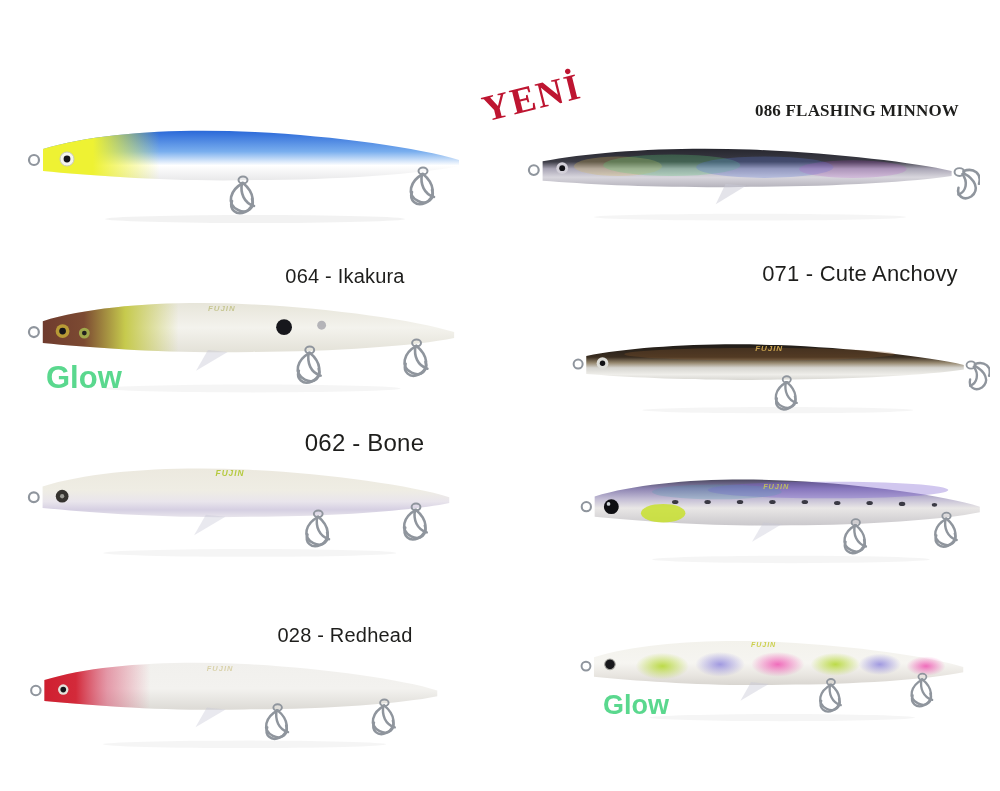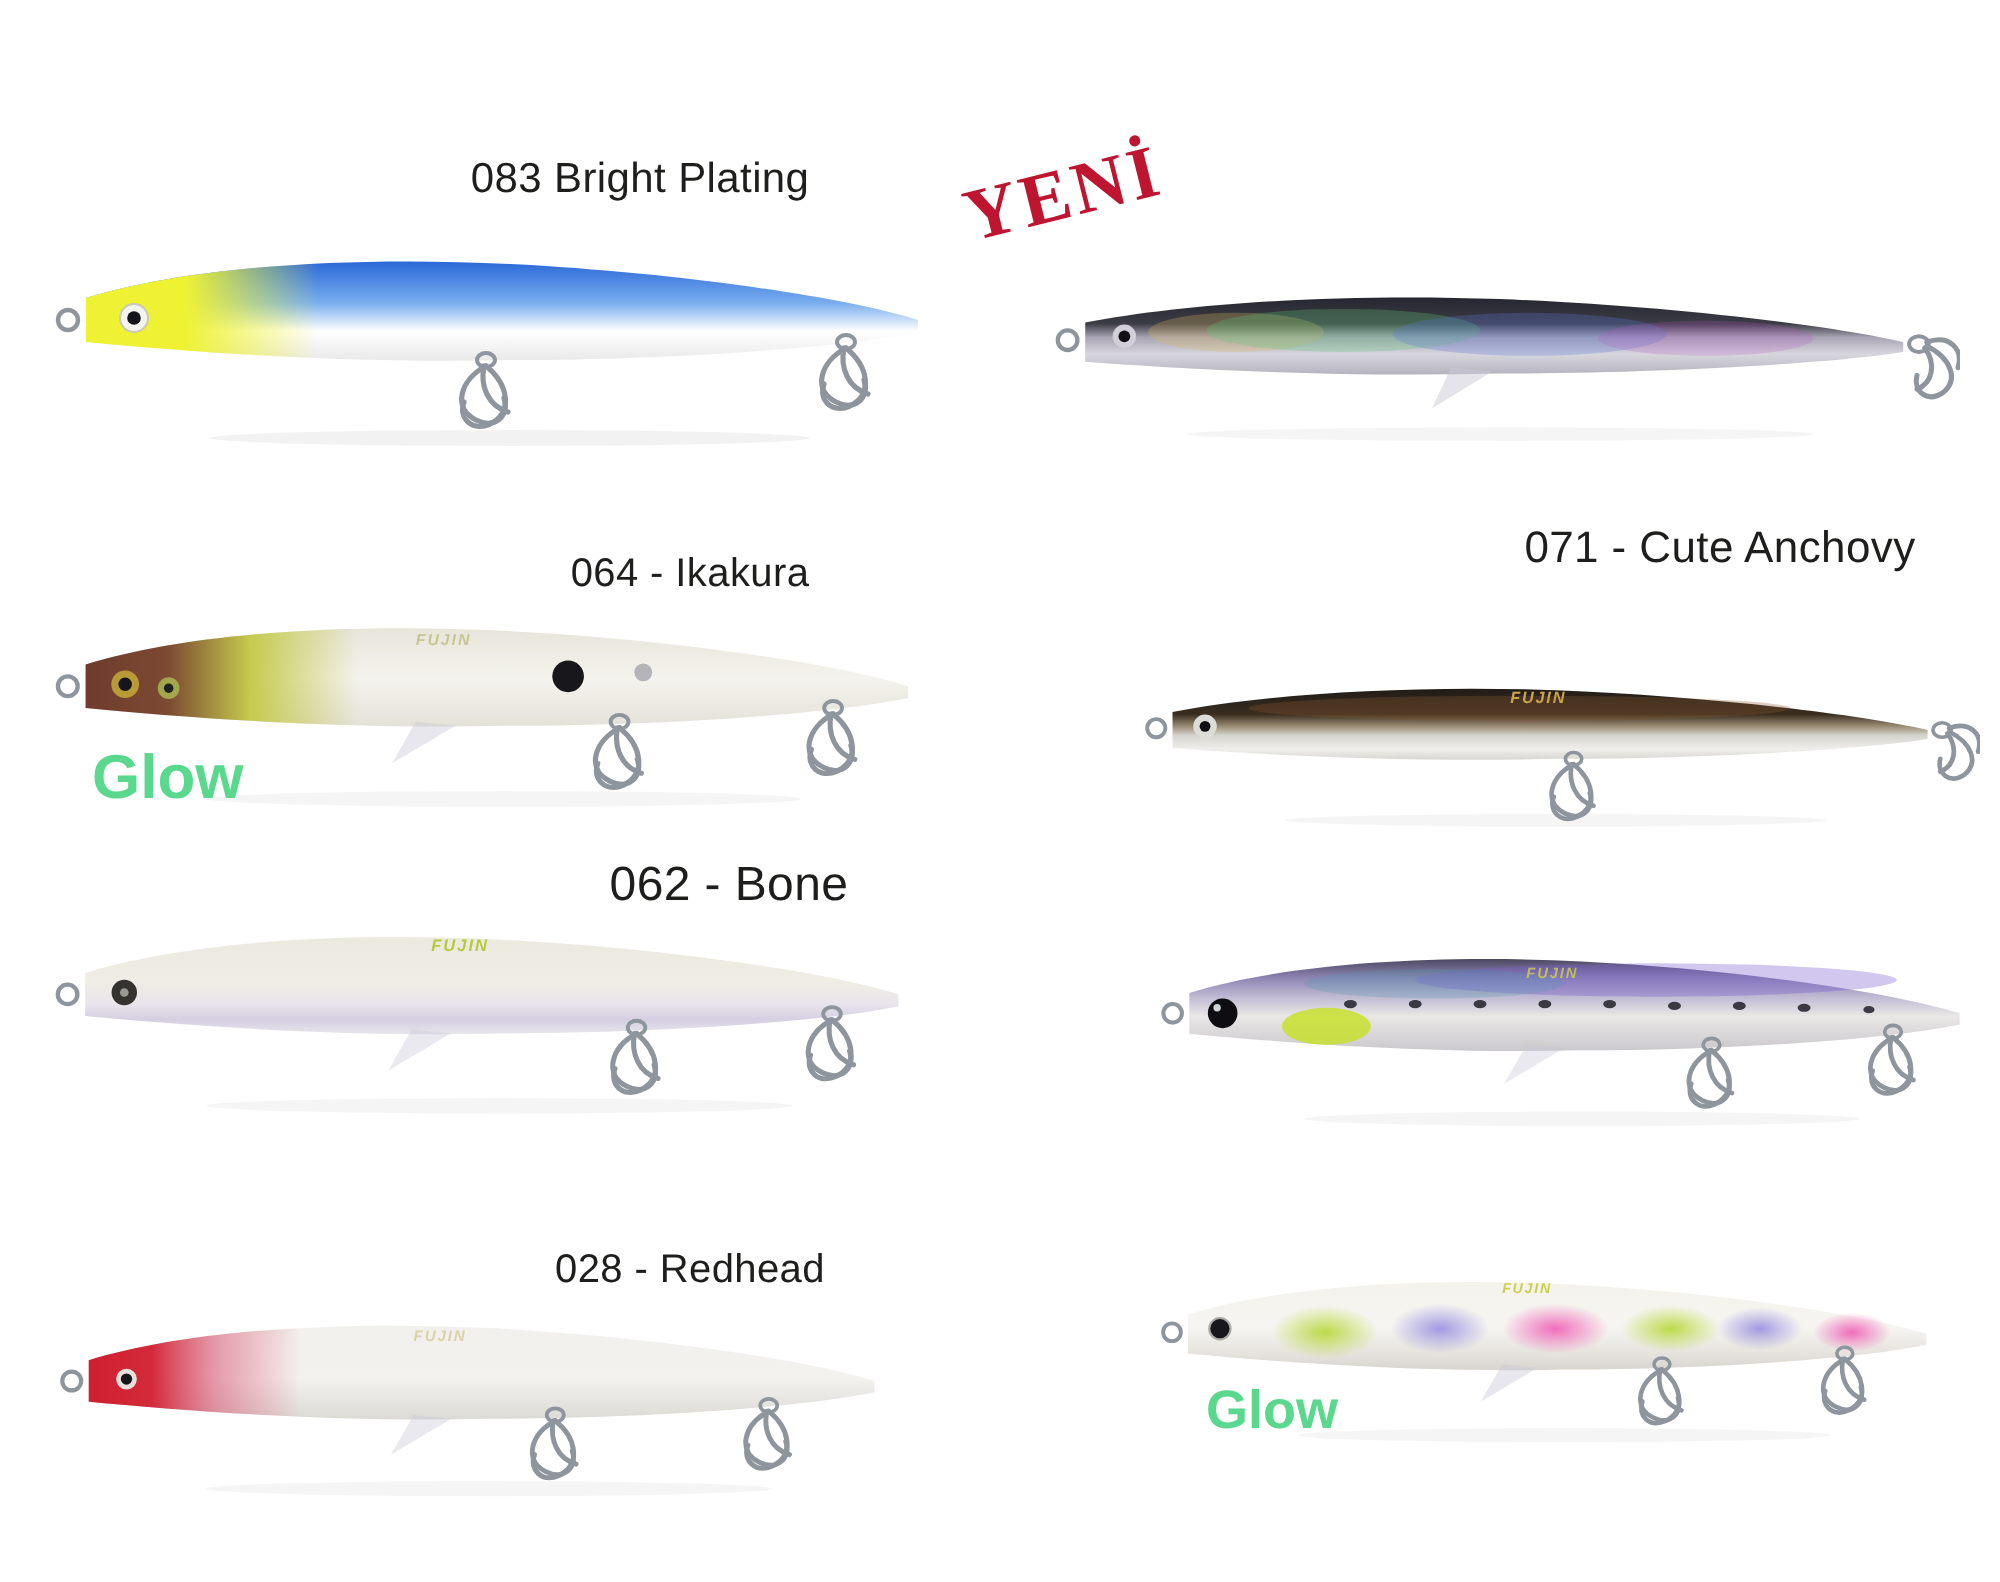"083 Bright Plating" div.plabel { html: <div>083 Bright Plating</div> -> none }
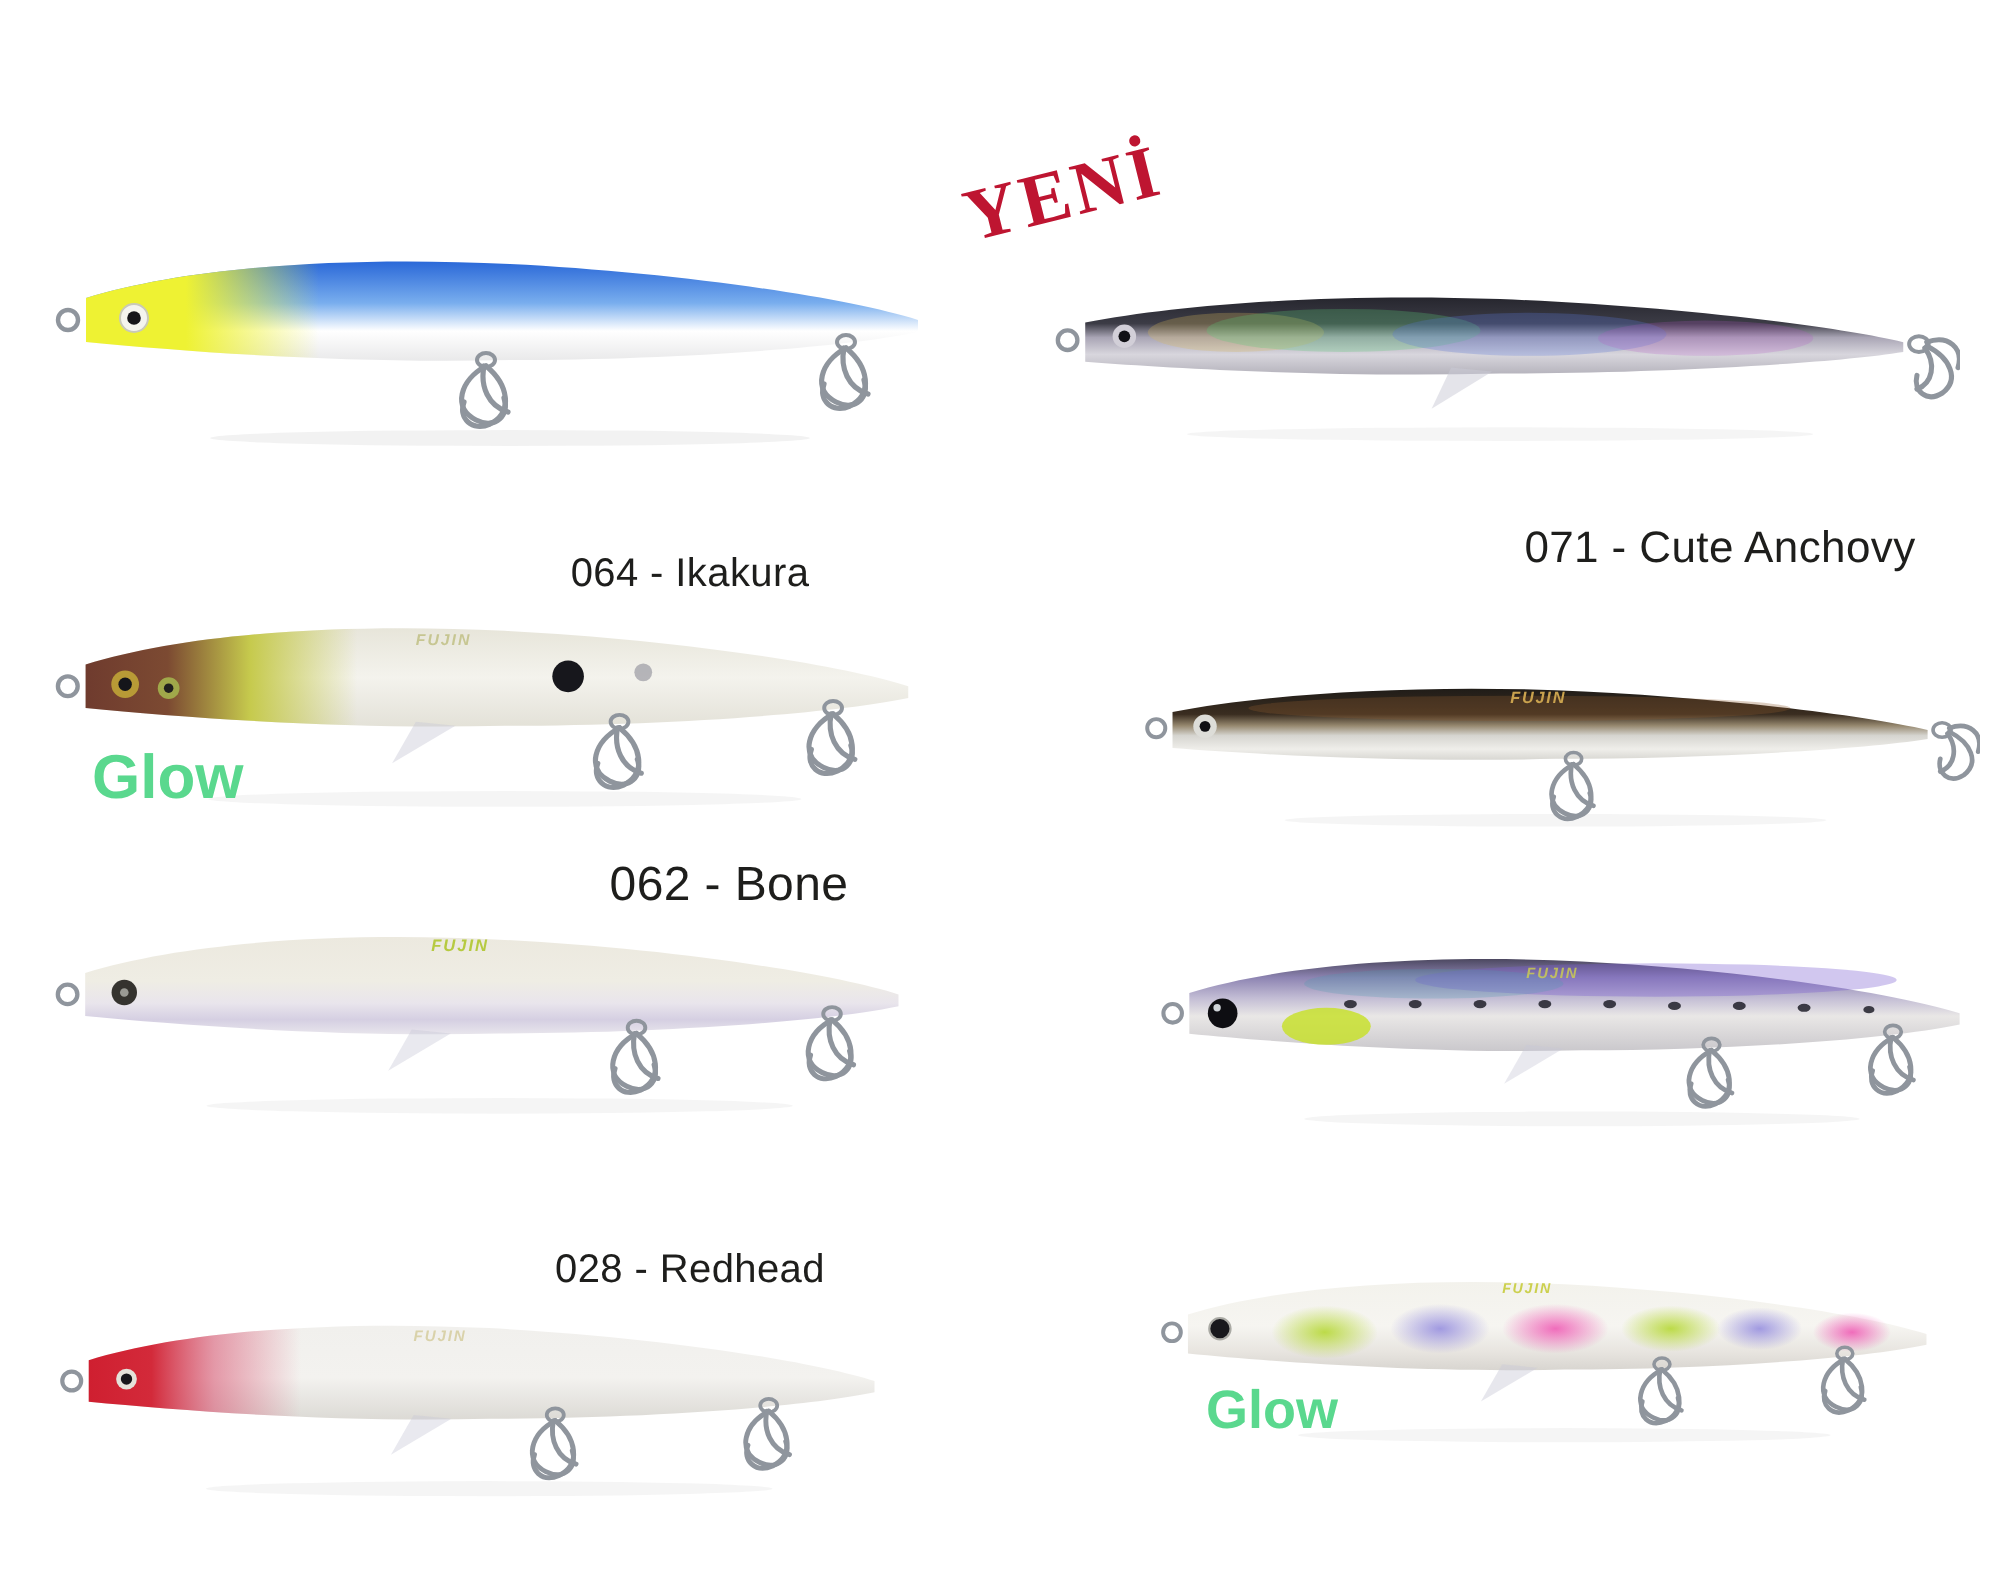"086 FLASHING MINNOW" div.plabel { html: none -> <div>086 FLASHING MINNOW</div> }
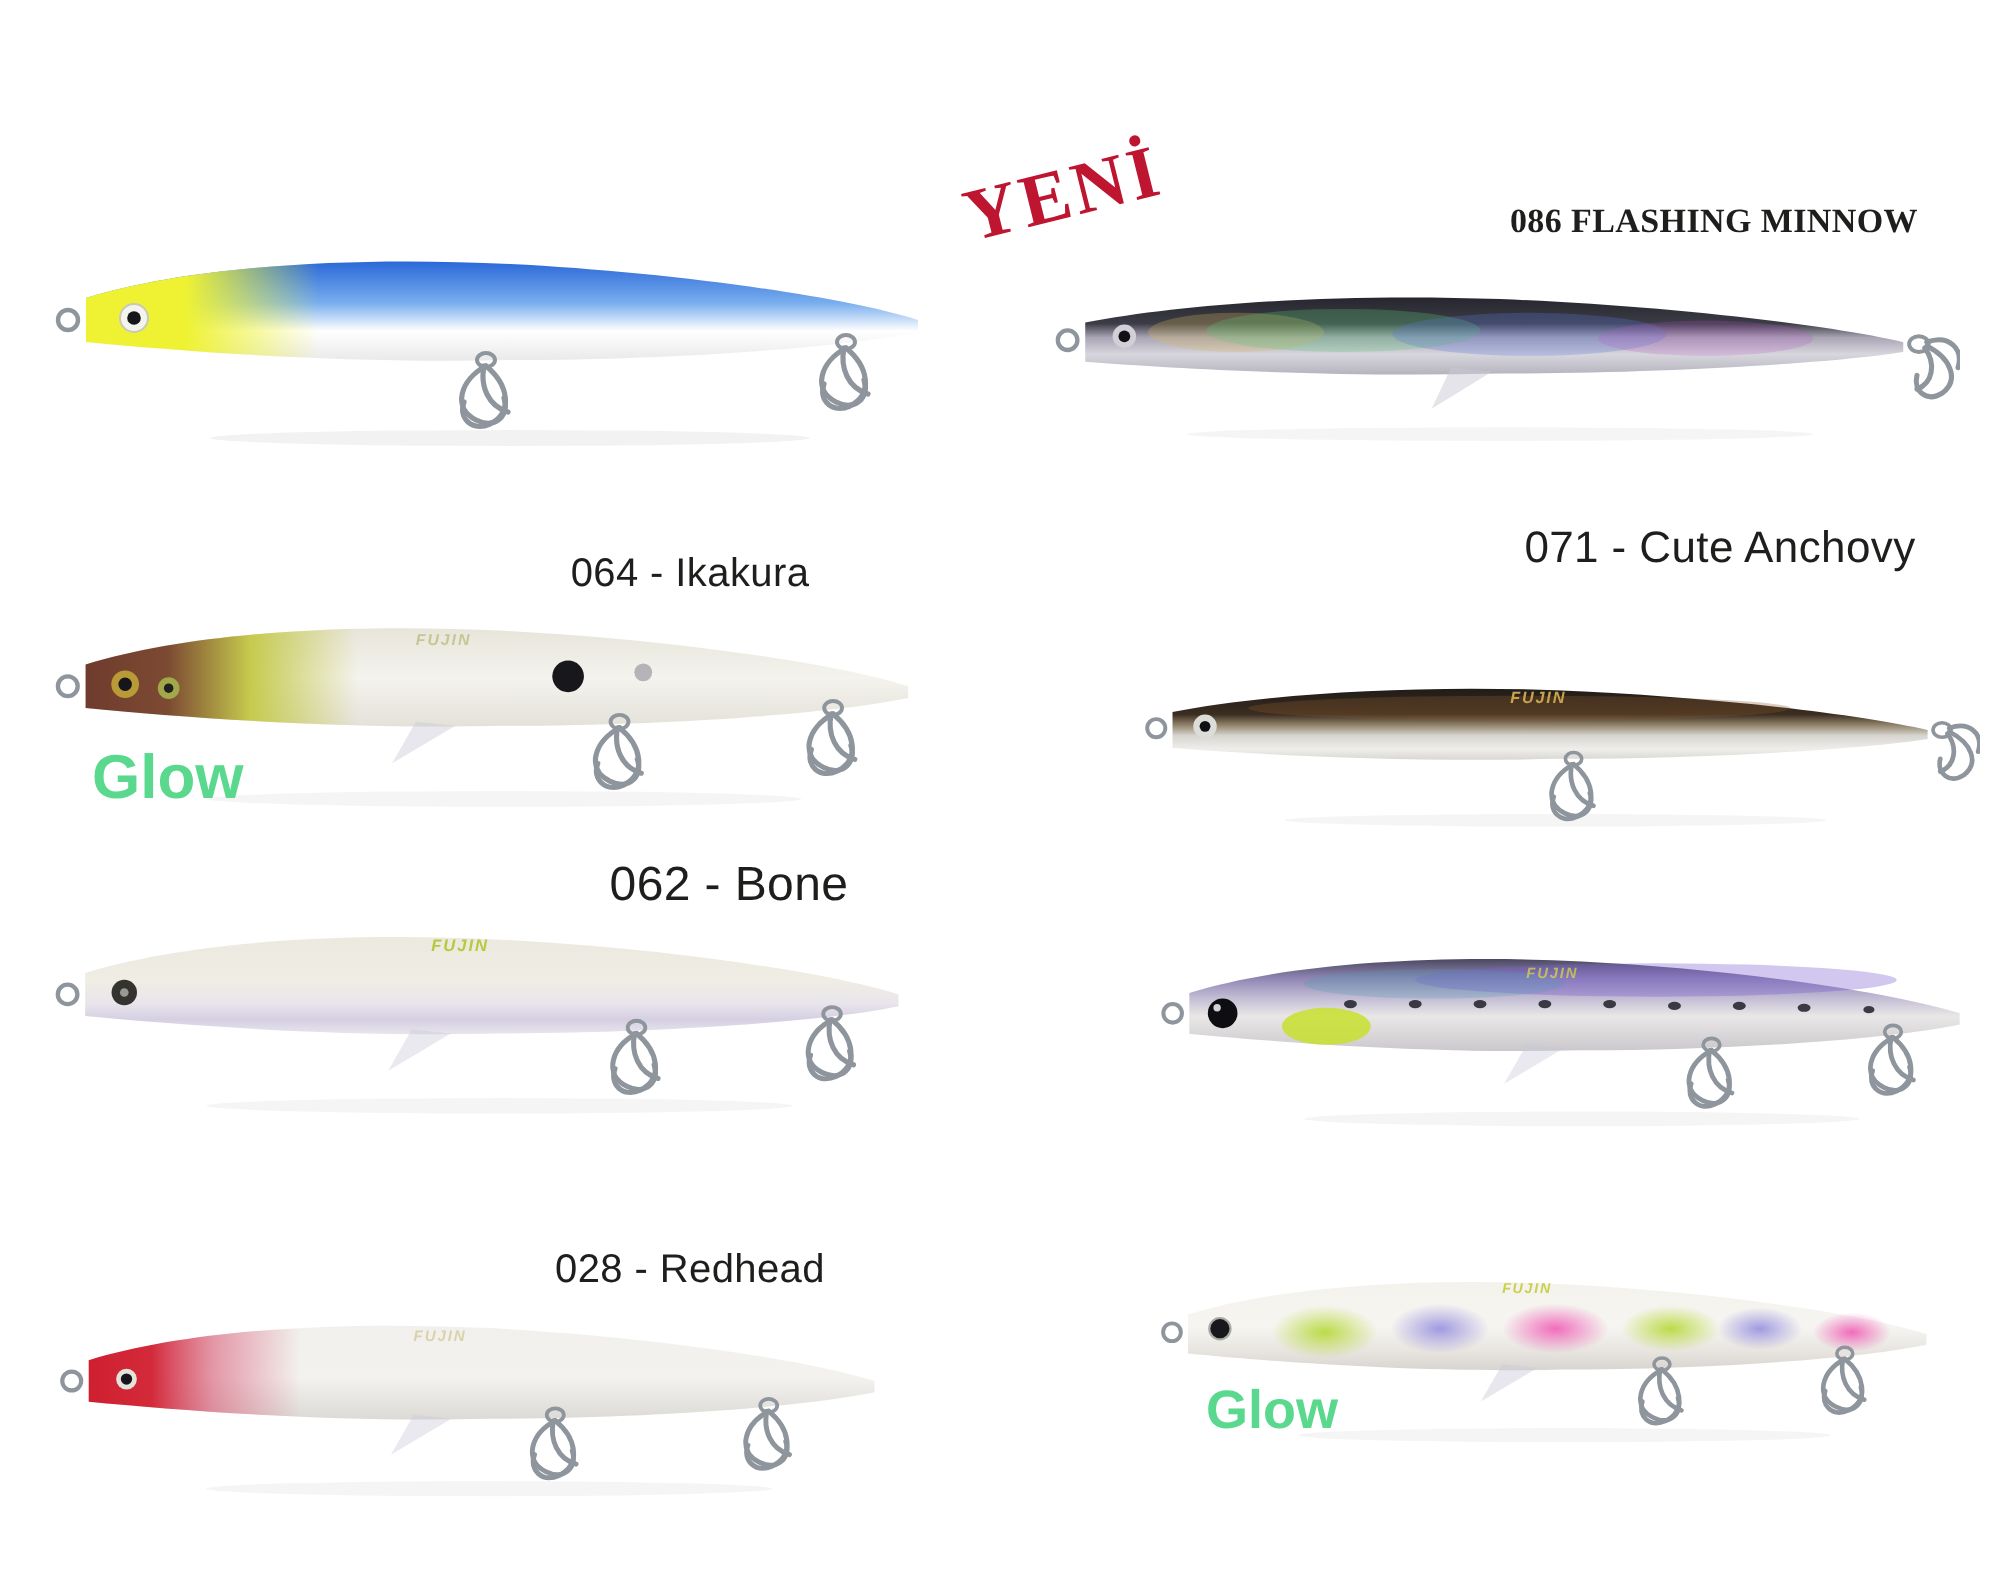"064 - Ikakura" div.card { top: 268px -> 257px }
